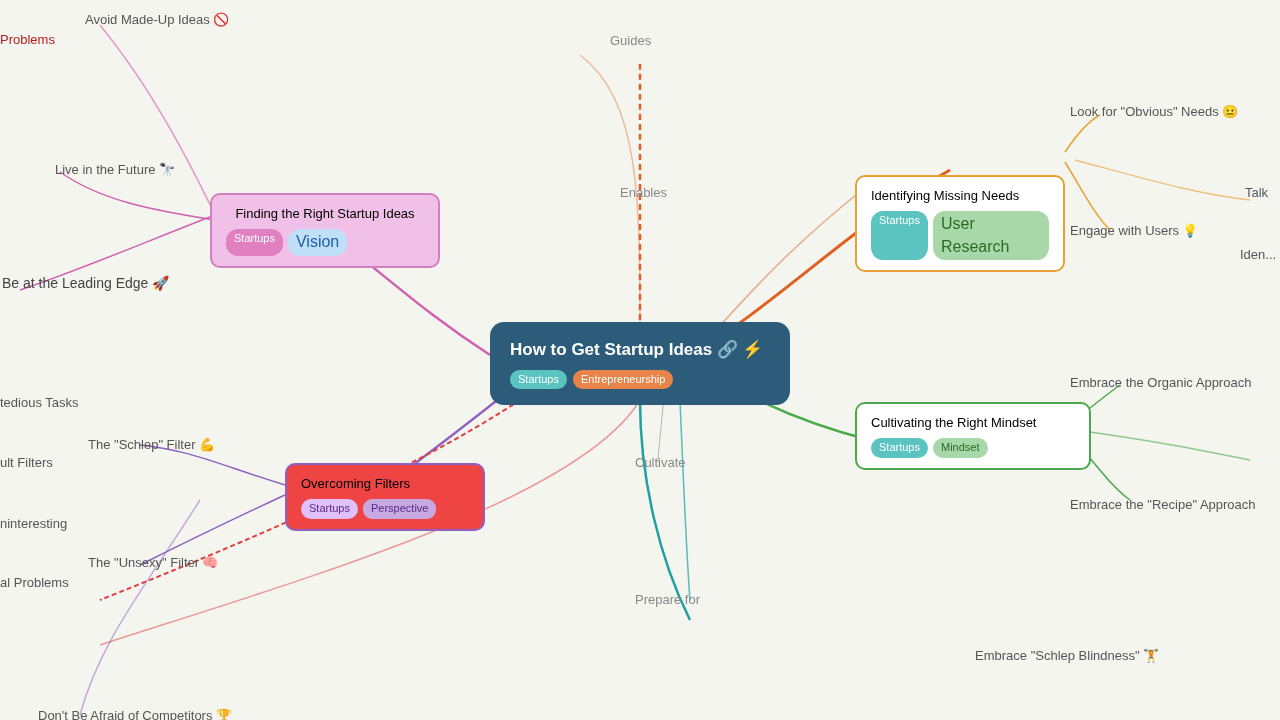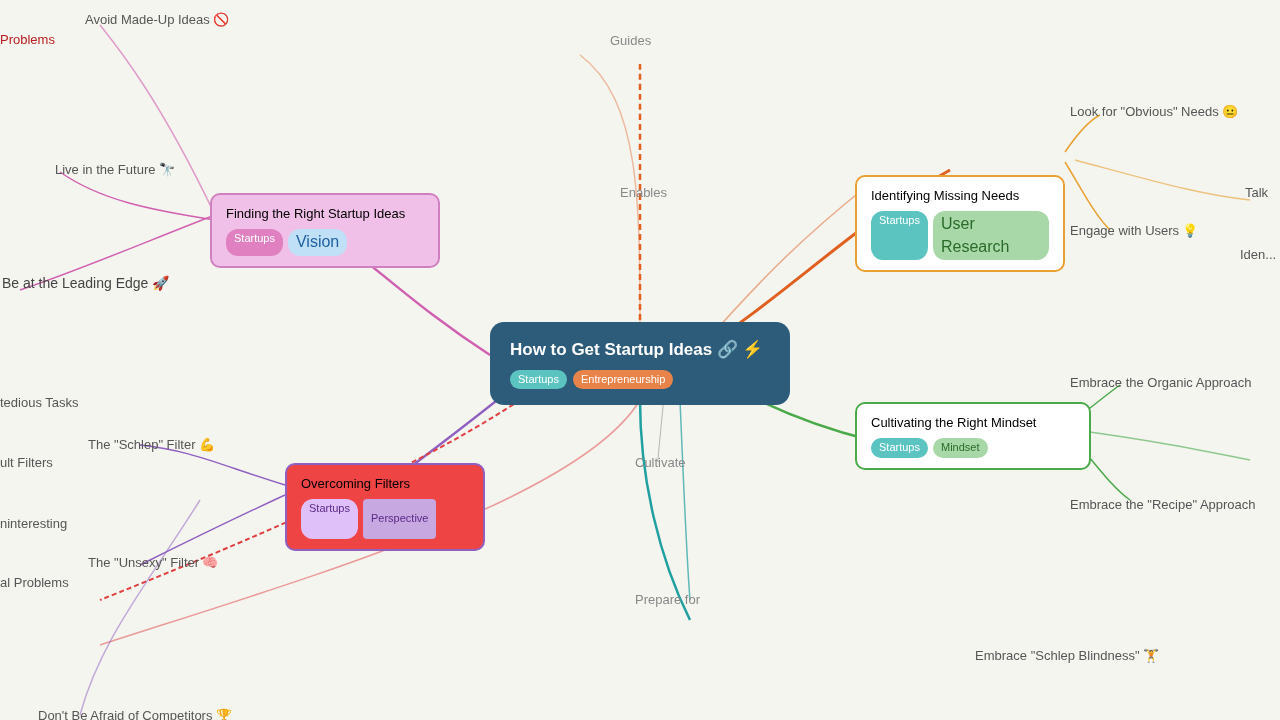"Finding the Right Startup Ideas" .node-finding { text-align: none -> center }
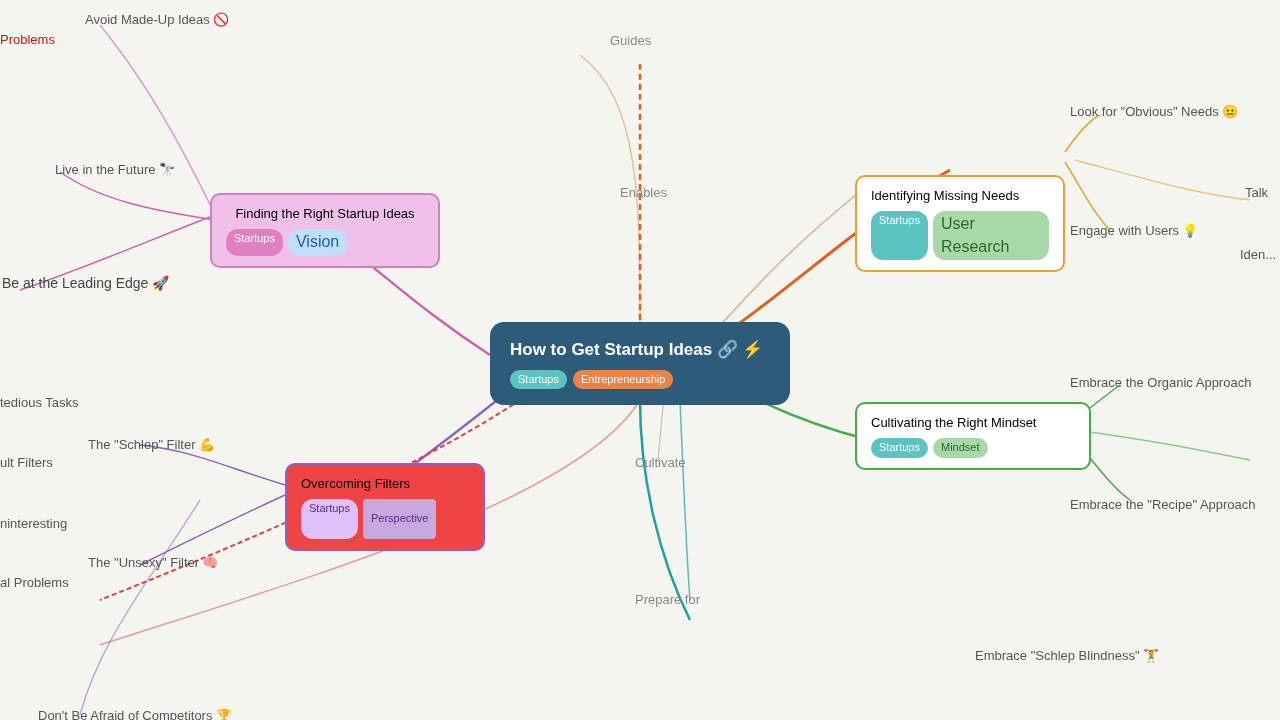"Perspective" .tag-perspective-purple { border-radius: 4px -> 9px; padding: 12px 8px -> 2px 8px }
